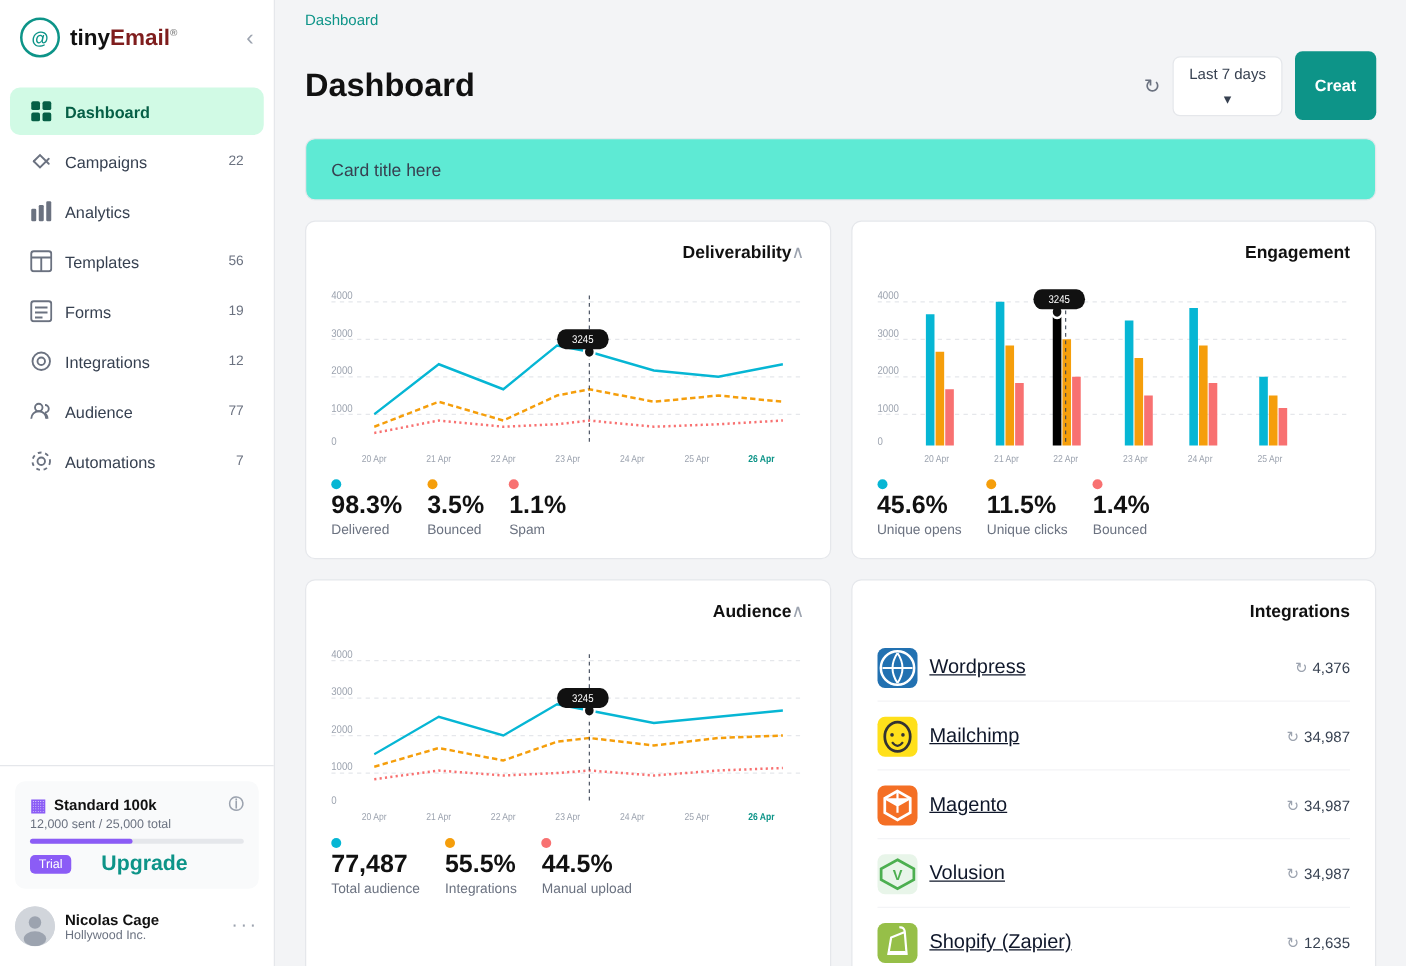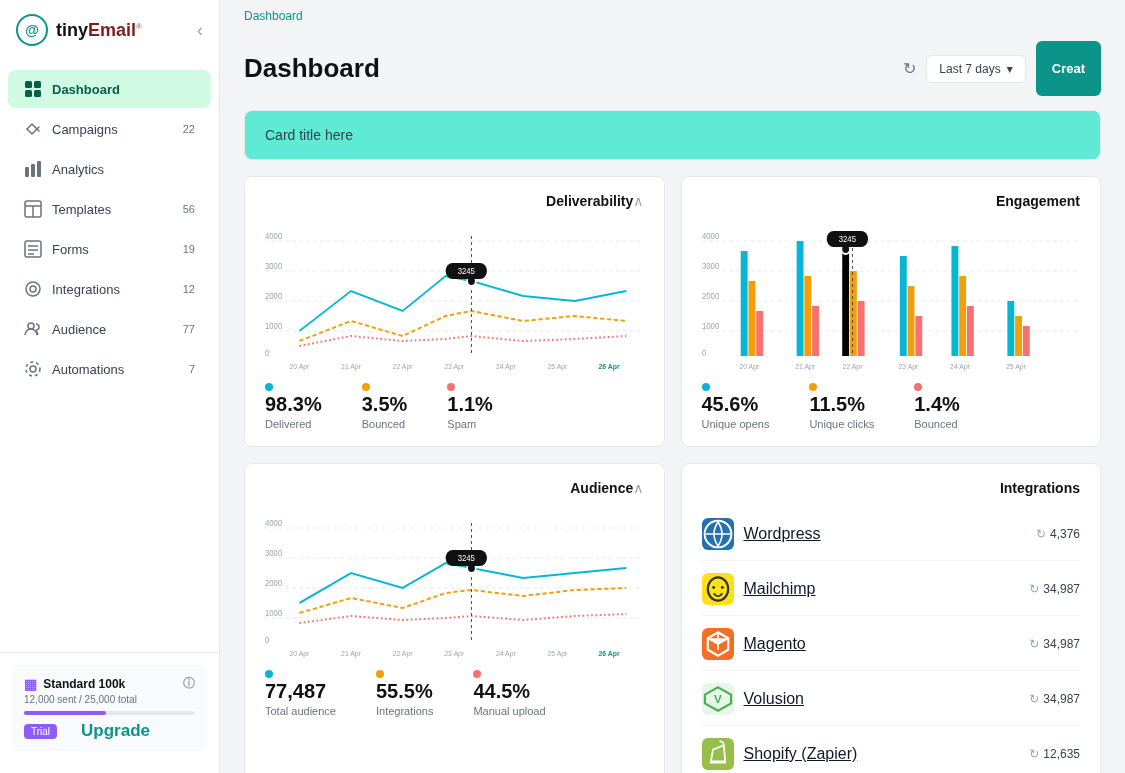"Last 7 days" .date-select { flex-direction: none -> column }
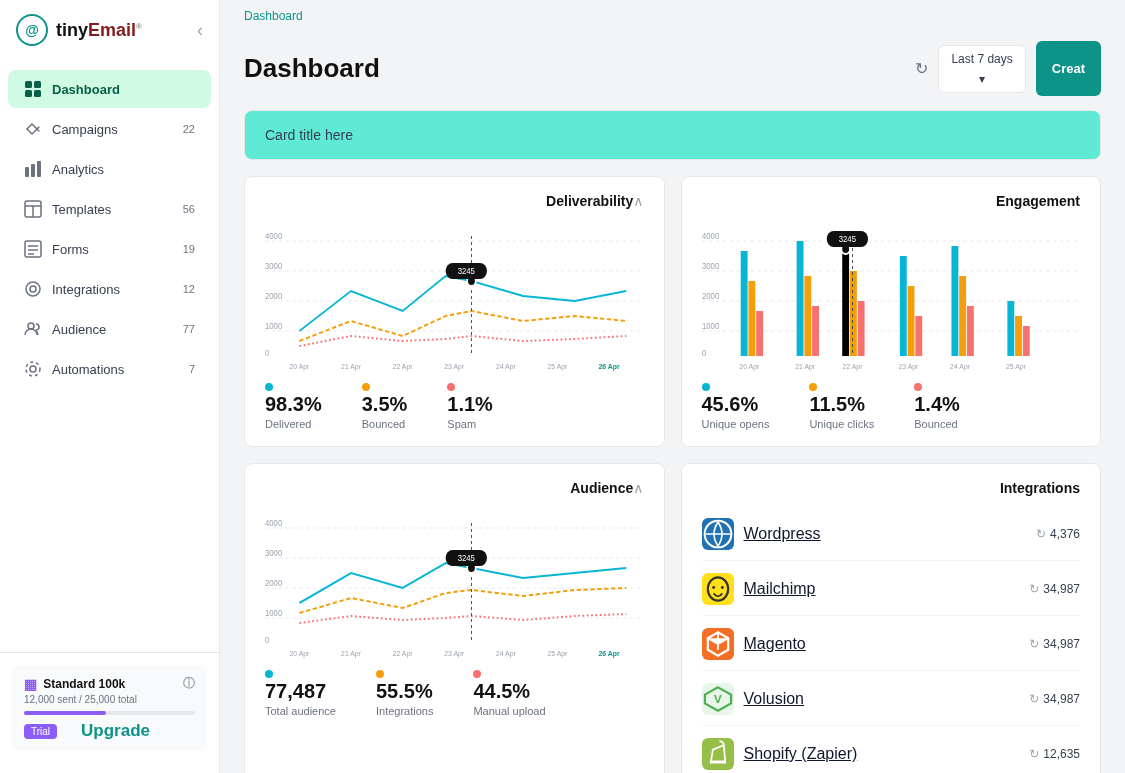"98.3%" .metrics-row { gap: 40px -> 20px }
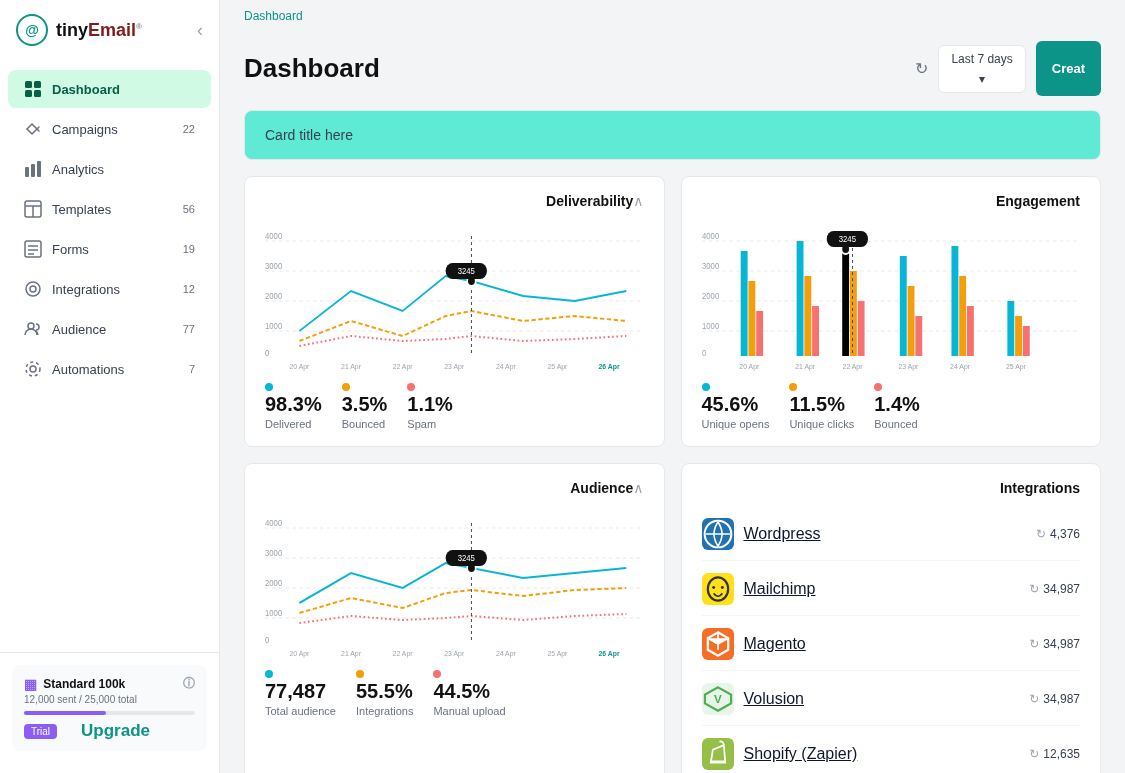"Nicolas Cage" div.user-row { html: none -> <div> <div> <div> <svg> <circle></circle> <circle></circle> <ellipse></ellipse> </svg> </div> <div> <div>Nicolas Cage</div> <div>Hollywood Inc.</div> </div> </div> <div>···</div> </div> }
